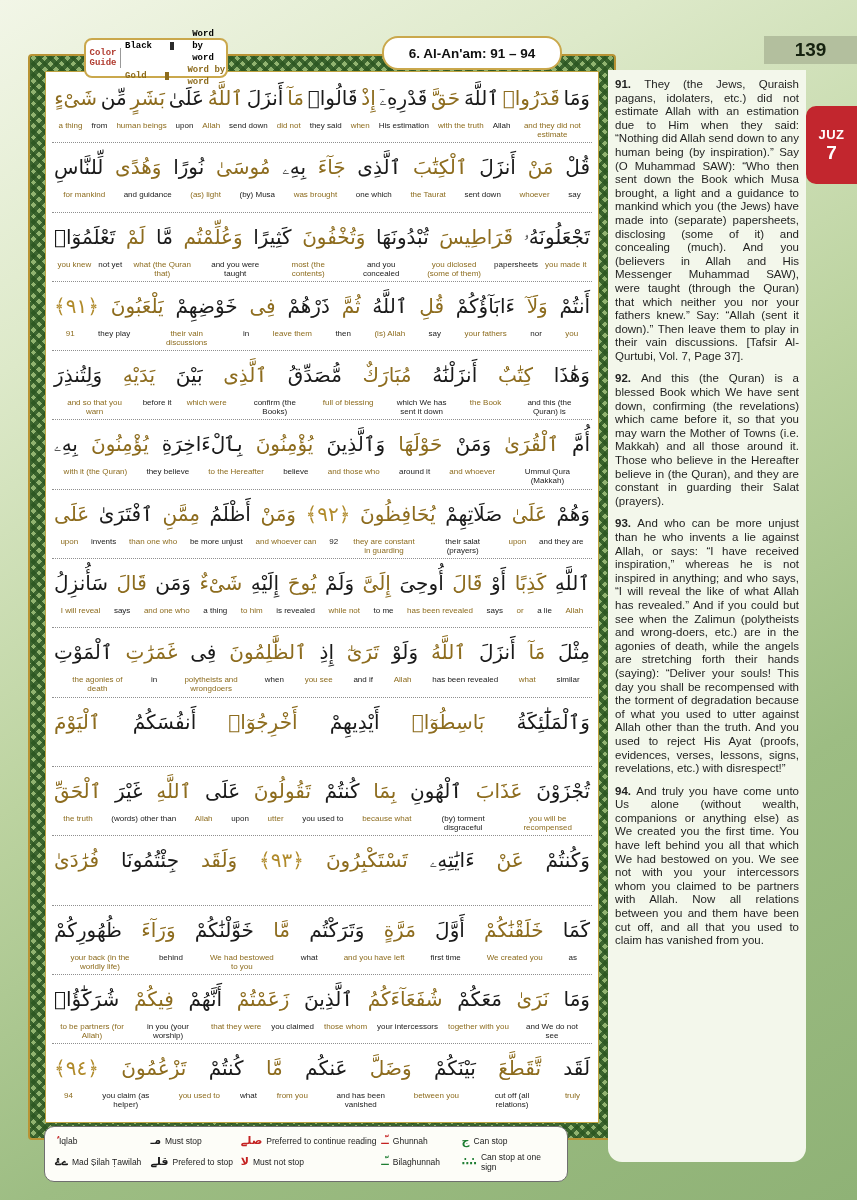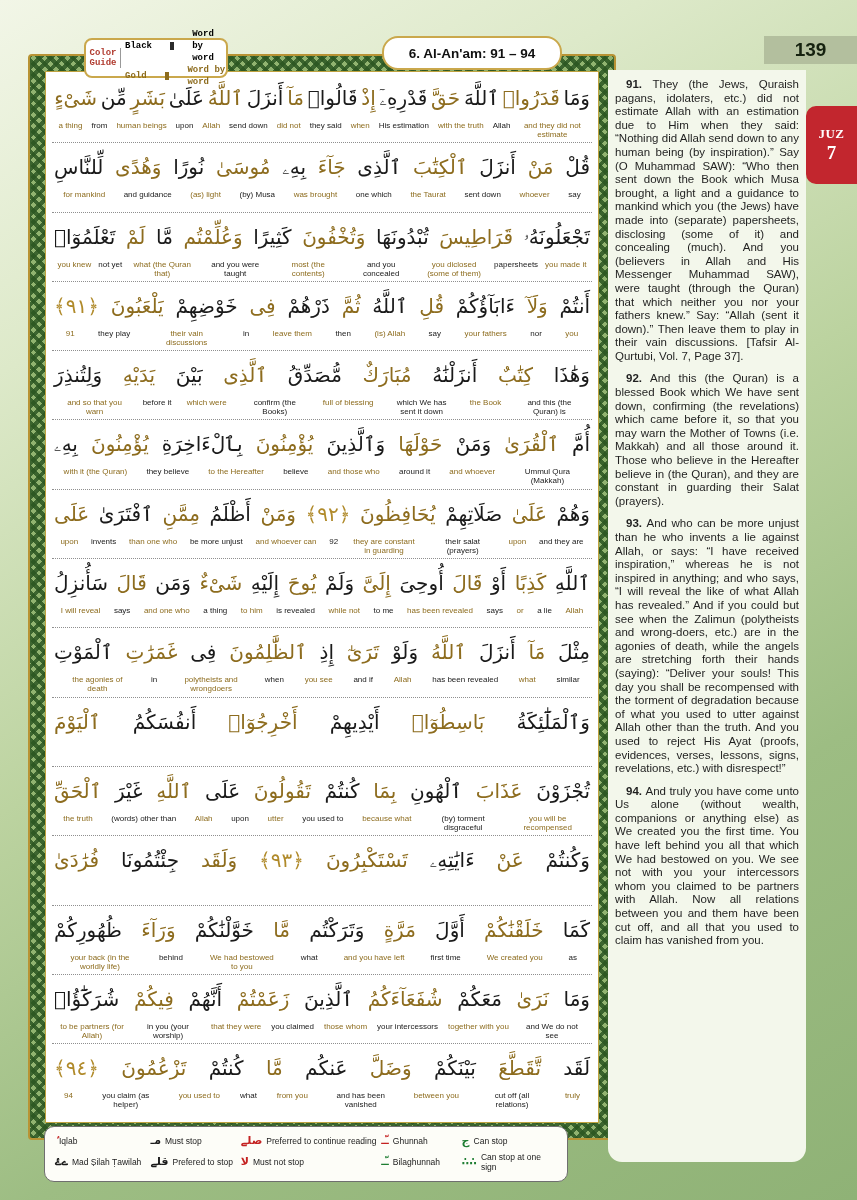"91." .tpara b { margin-left: 11px -> none }
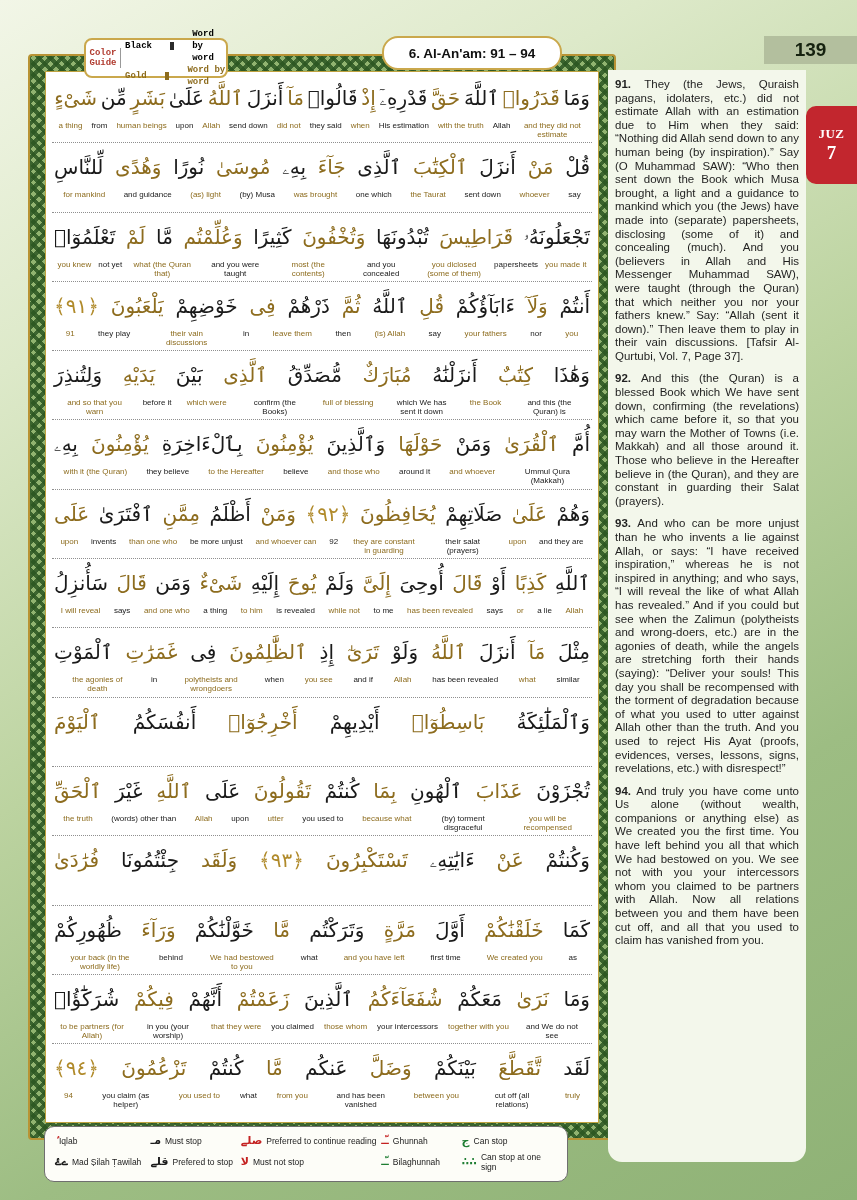"JUZ" .juz { font-family: Liberation Serif, serif -> none }
